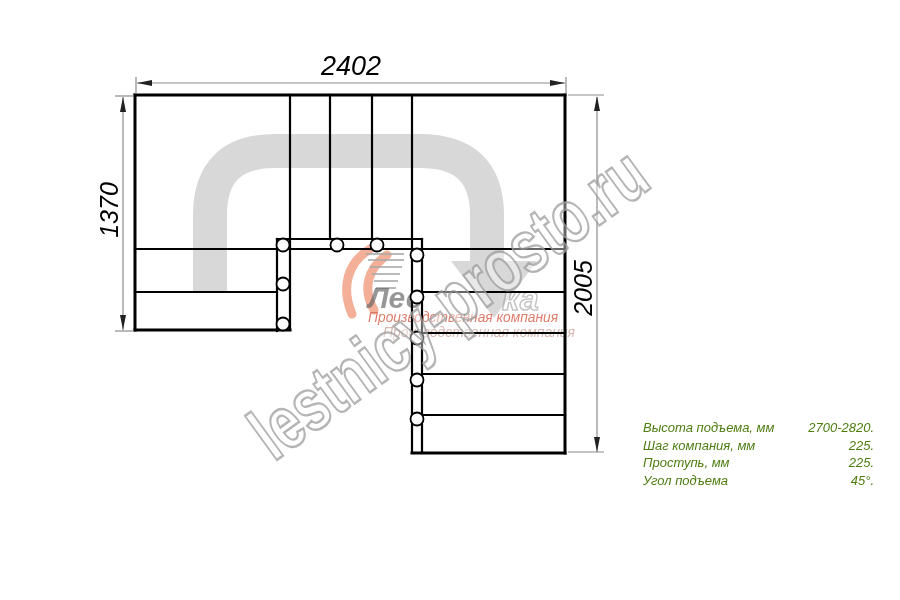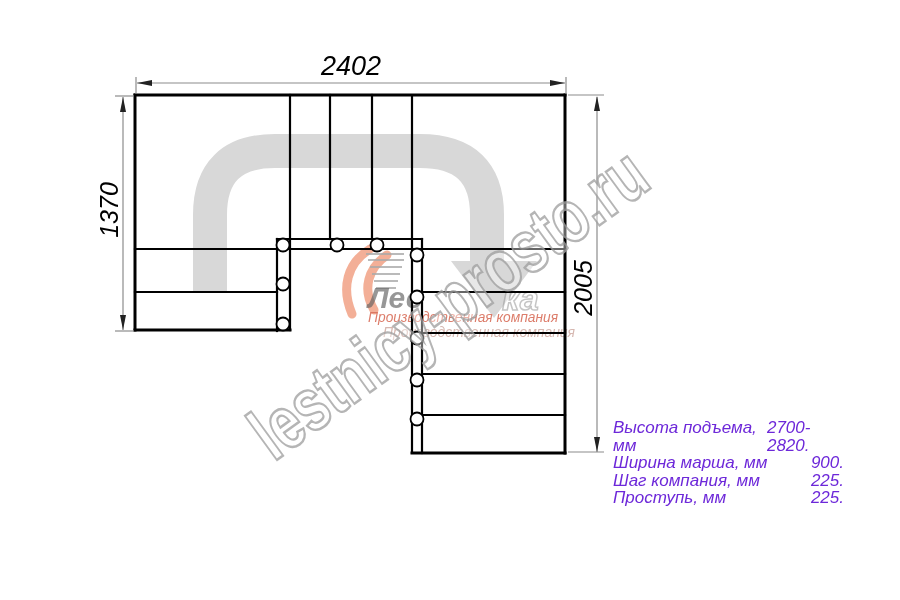"Высота подъема, мм" #spec-table { color: #6d28d9 -> #4d7c0f; font-size: 17px -> 13px; left: 613px -> 643px }
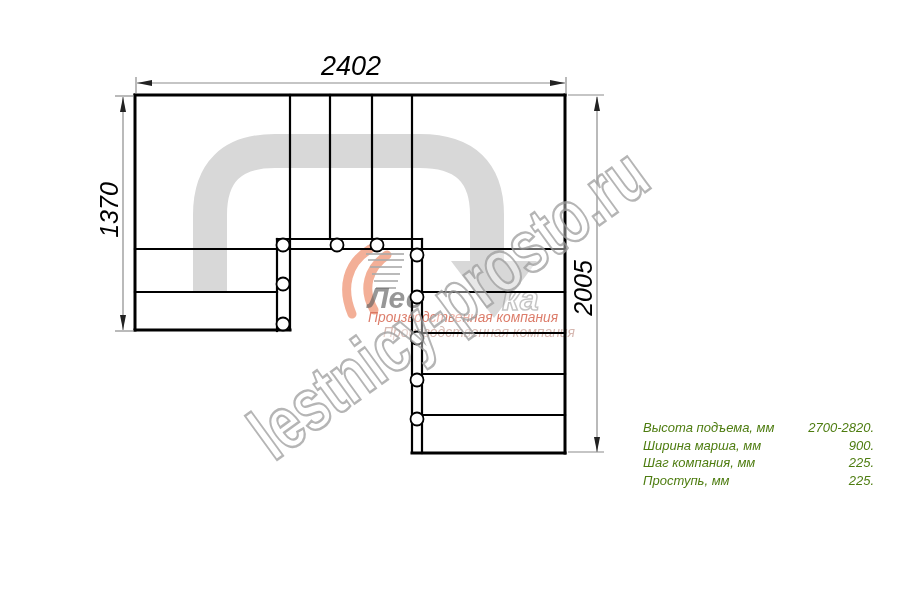"Ширина марша, мм" div.spec-row { html: <div> <span>Ширина марша, мм</span> <span>900.</span> </div> -> none }
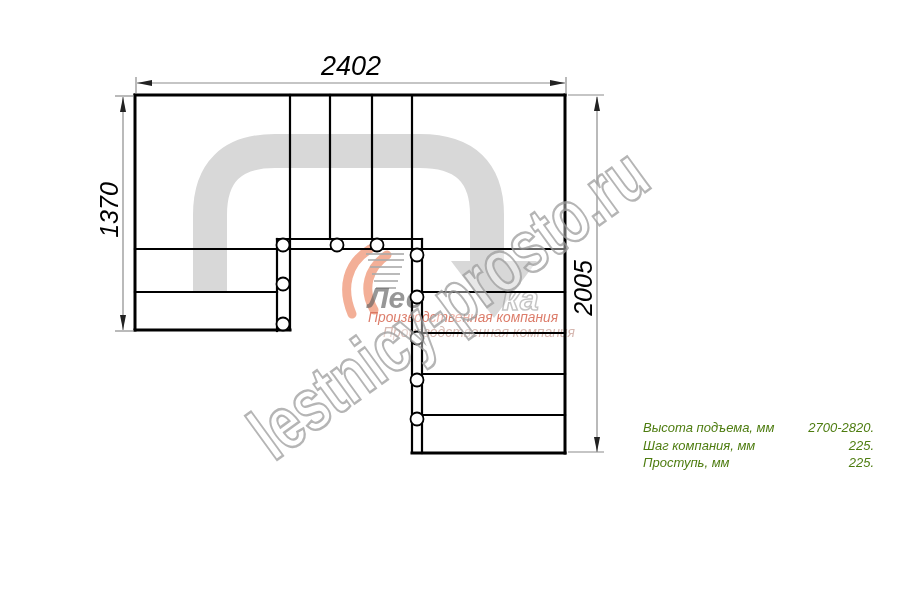"Угол подъема" div.spec-row { html: none -> <div> <span>Угол подъема</span> <span>45°.</span> </div> }
